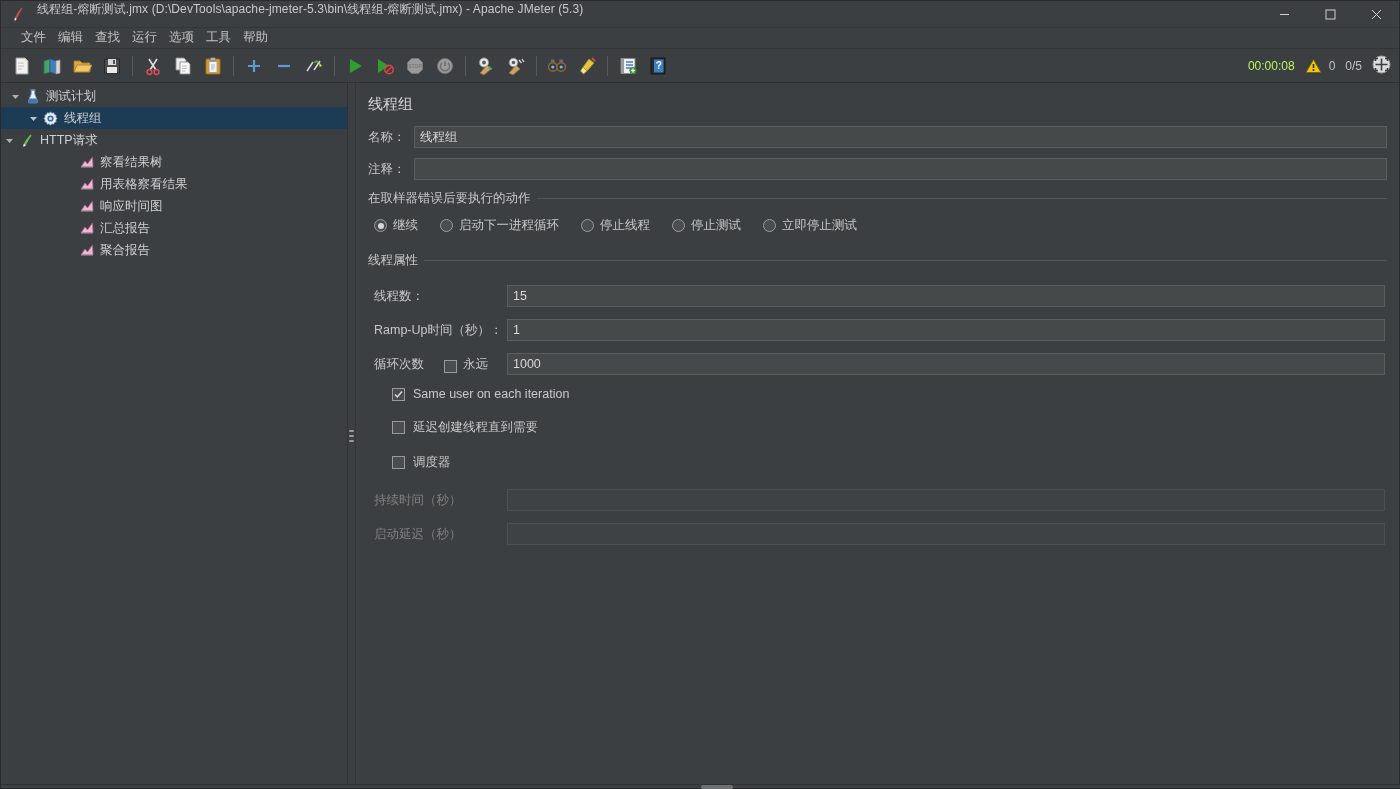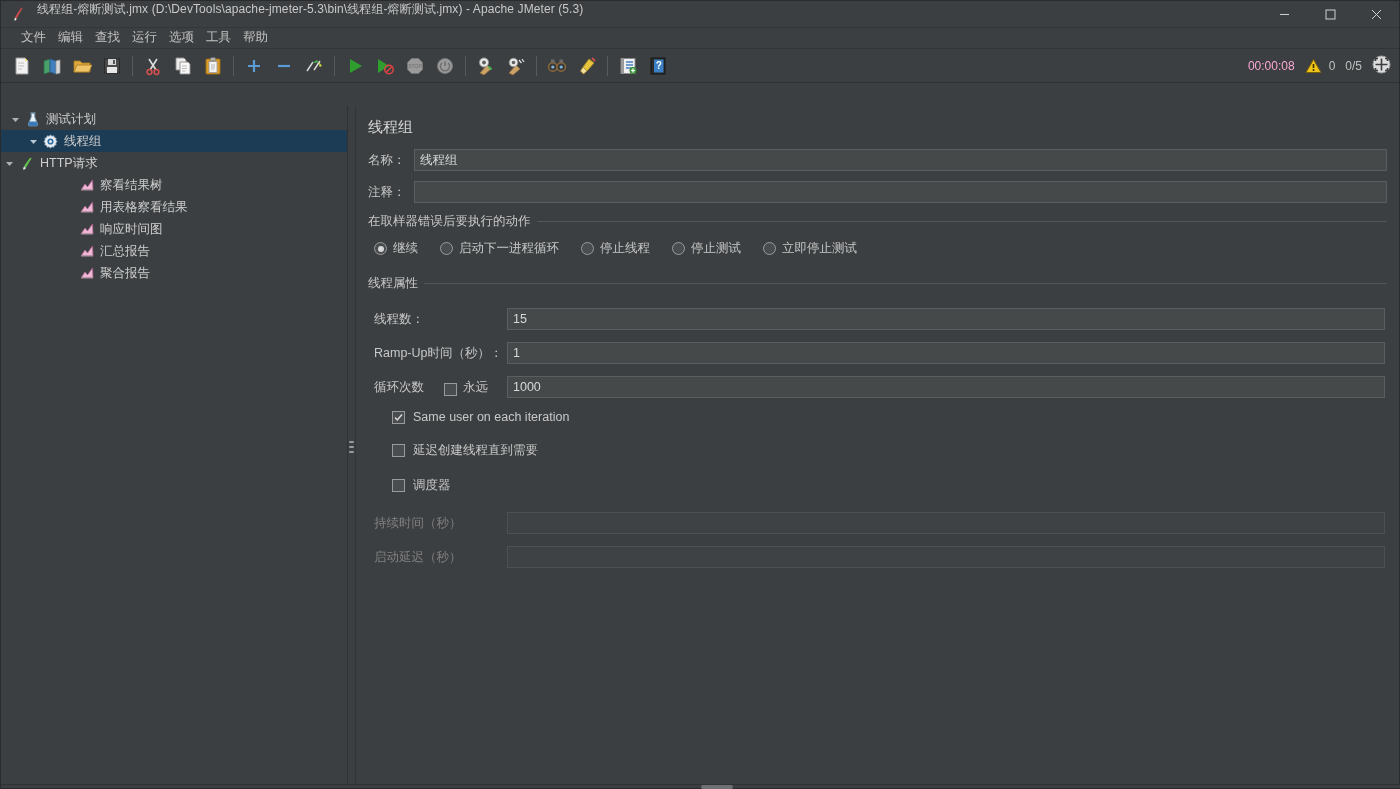"00:00:08" .st-time { color: #f9a8d4 -> #bef264 }
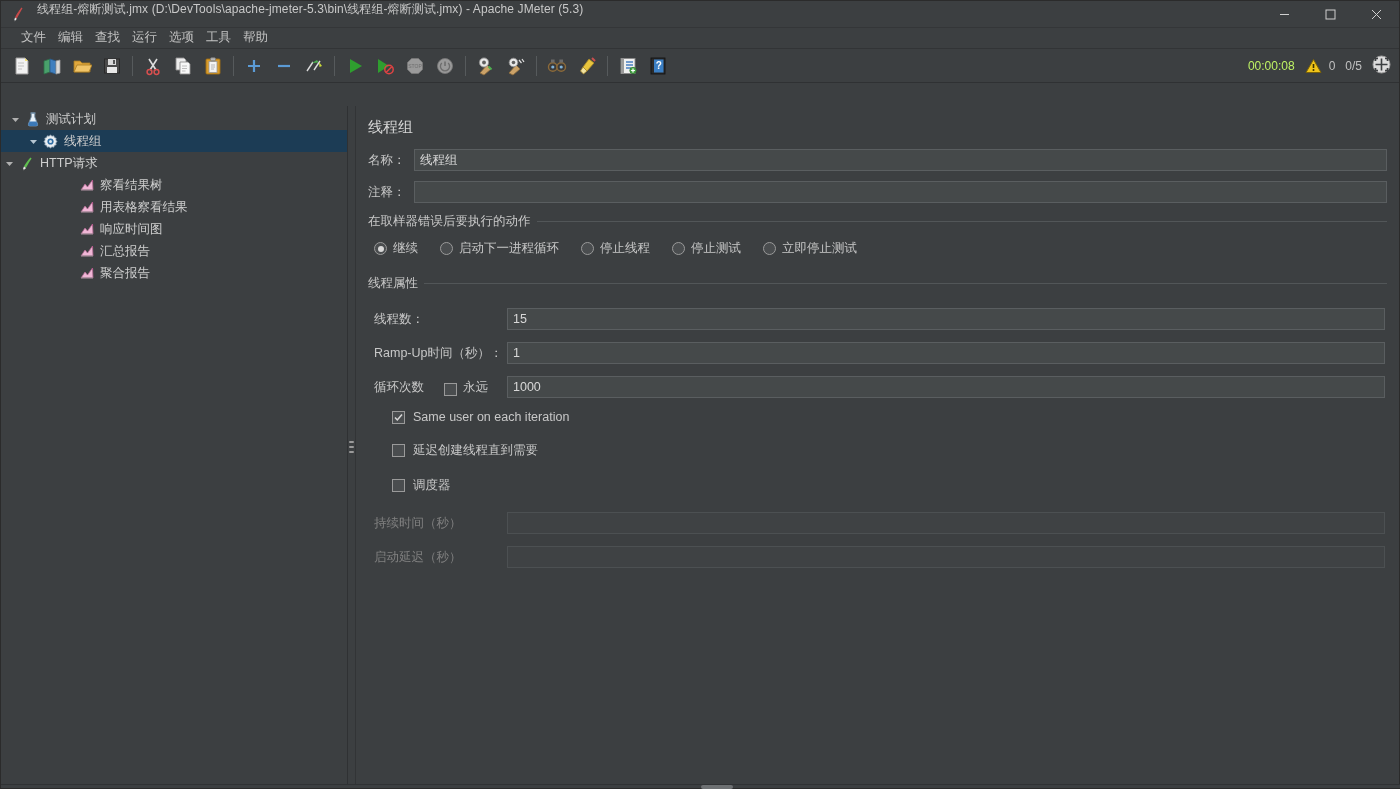"测试计划" .body { margin-top: 23px -> none }
